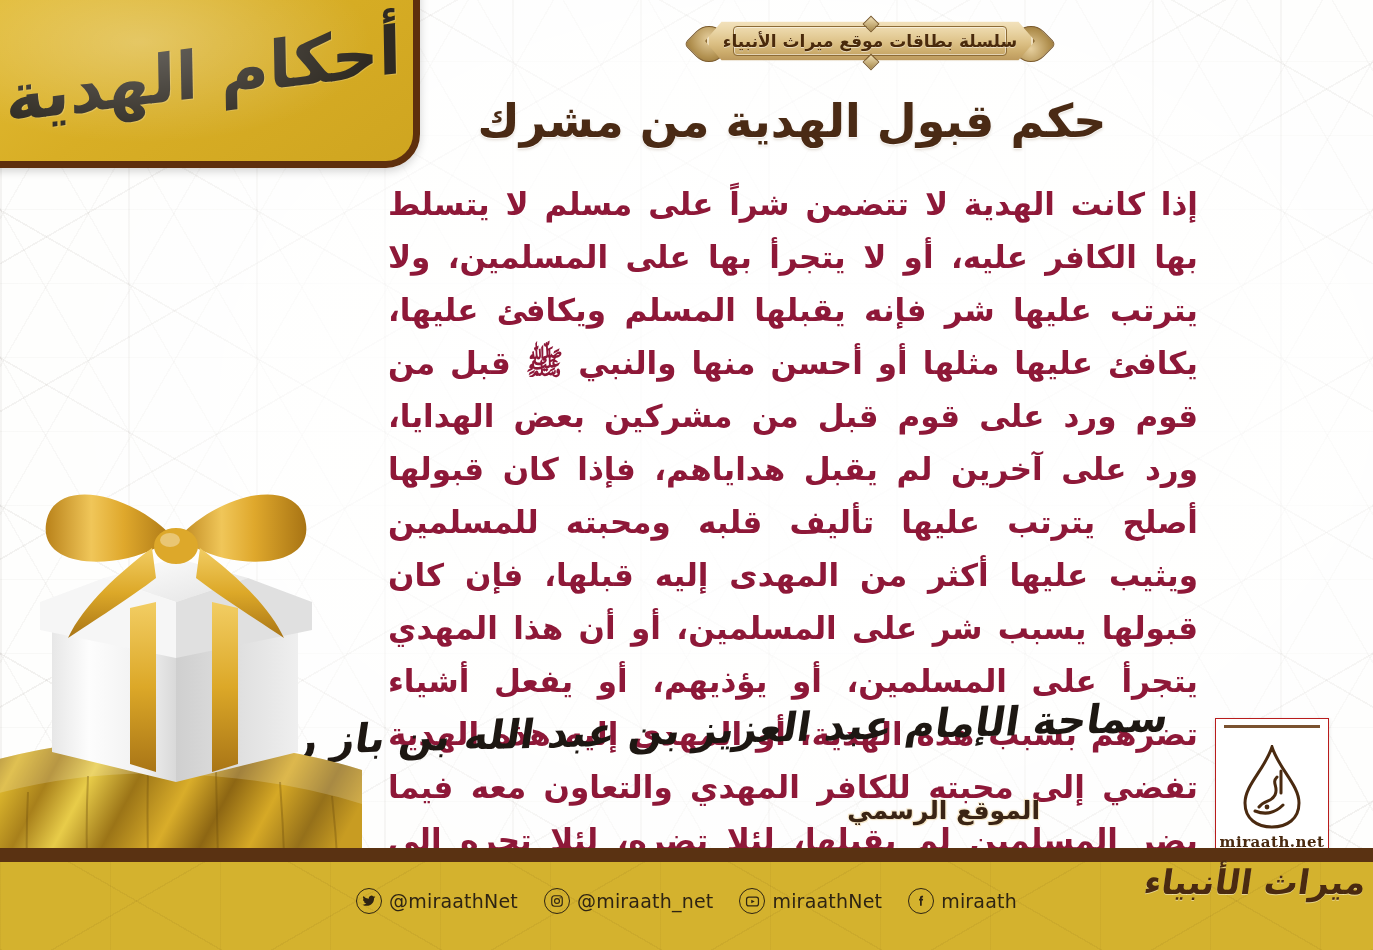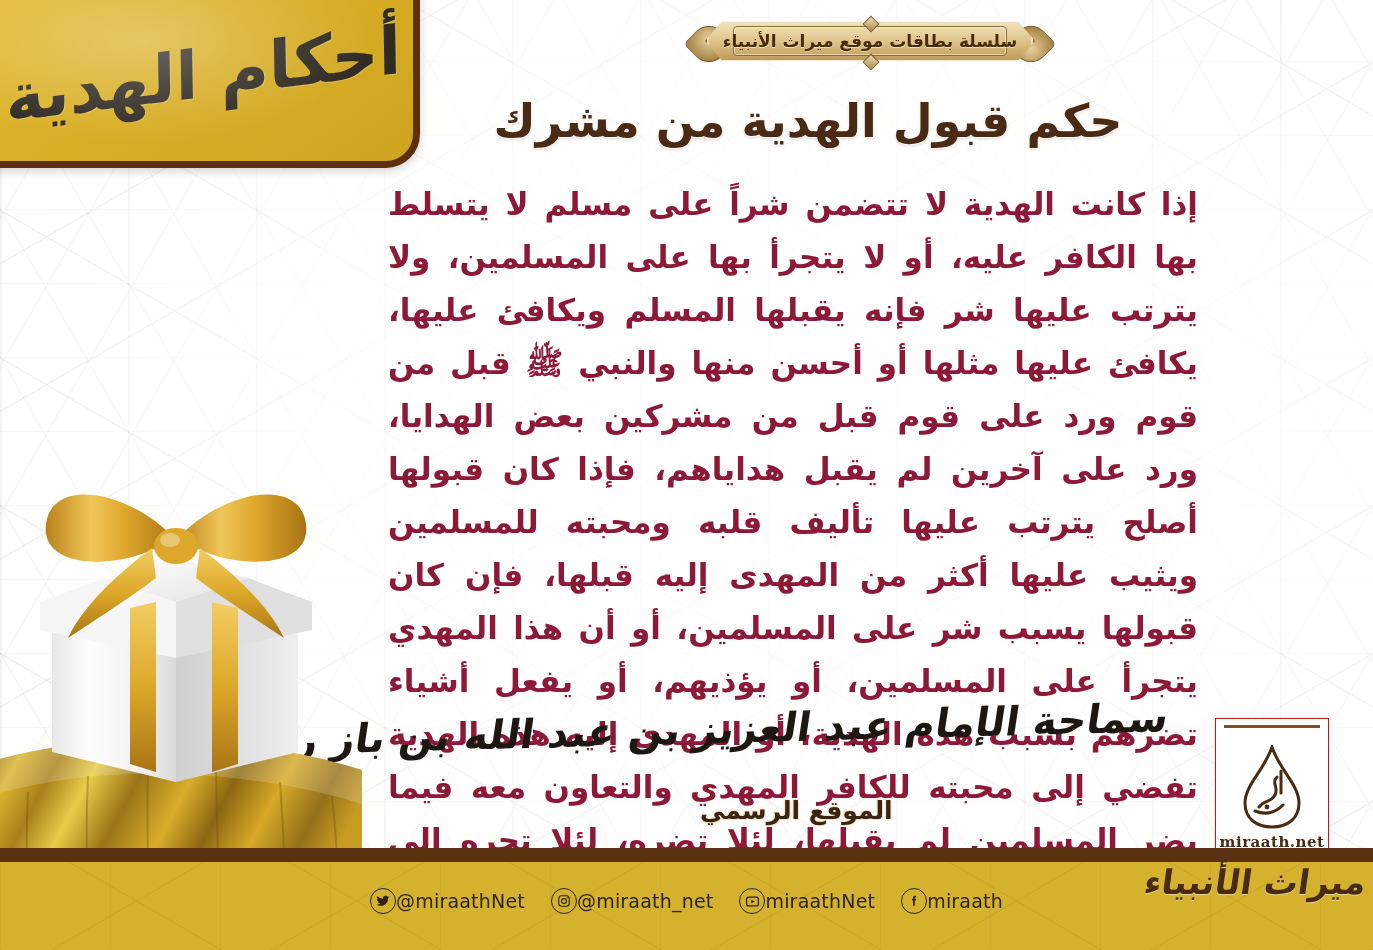"حكم قبول الهدية من مشرك" .heading { left: 428px -> 412px }
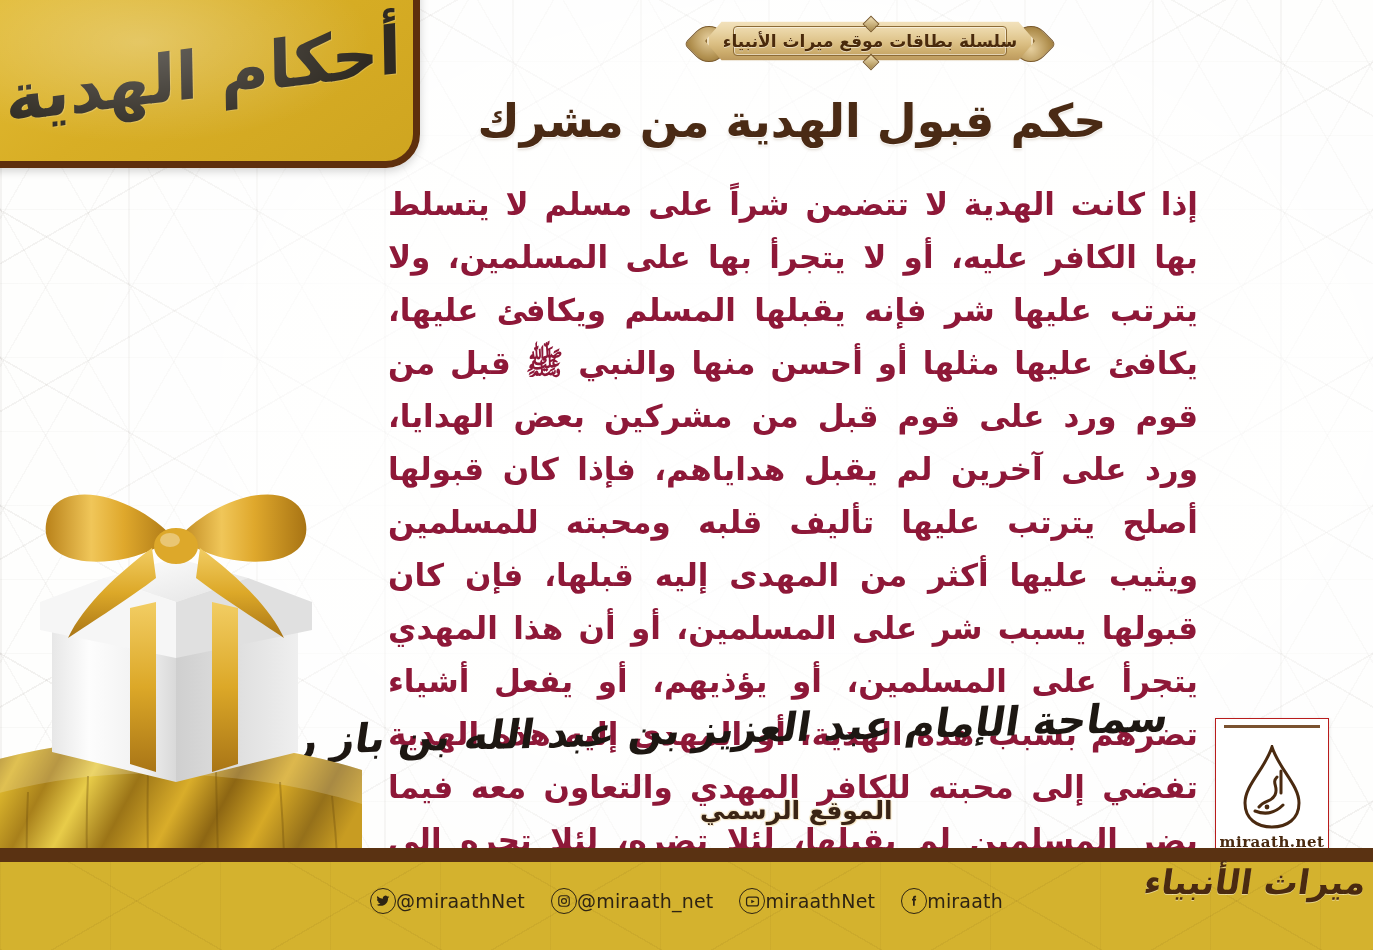"الموقع الرسمي" .official-site { text-align: left -> right }
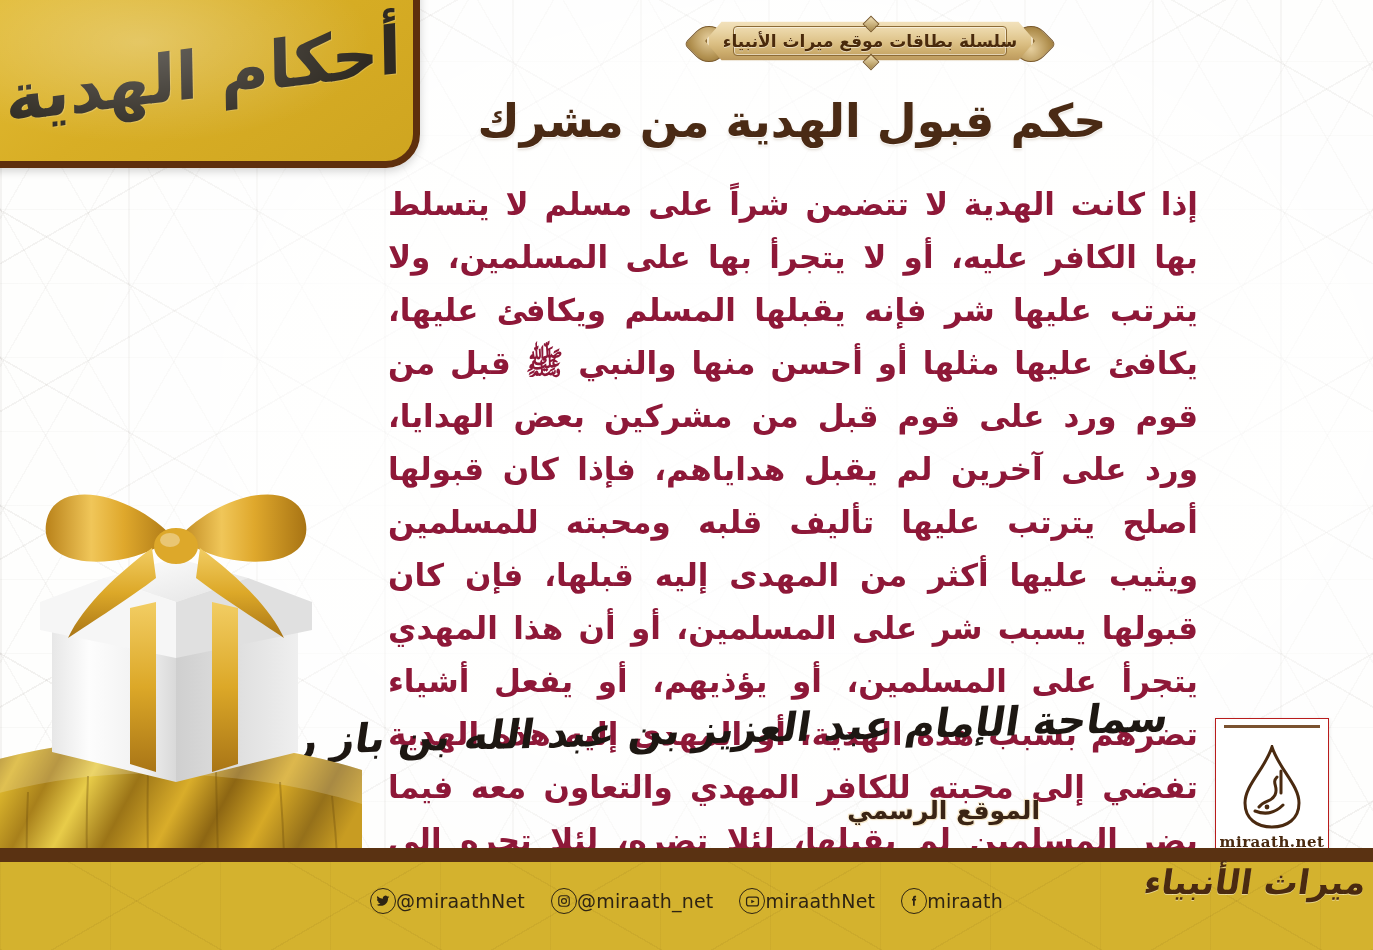"@miraathNet" .social-item { gap: 0 -> 7px }
